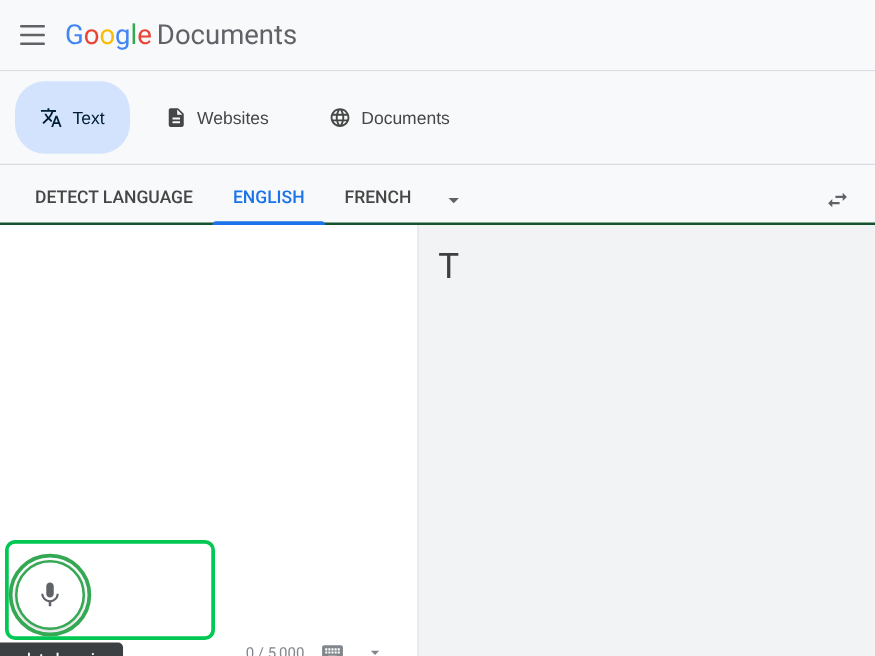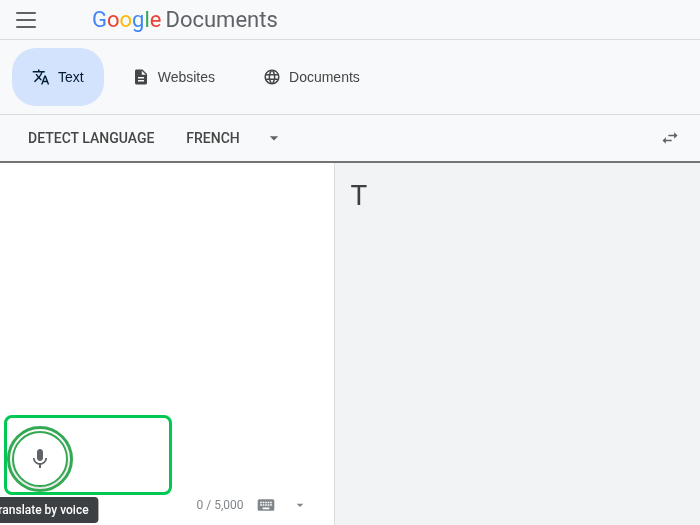"Google" .header { gap: 40px -> none; height: 40px -> 57px }
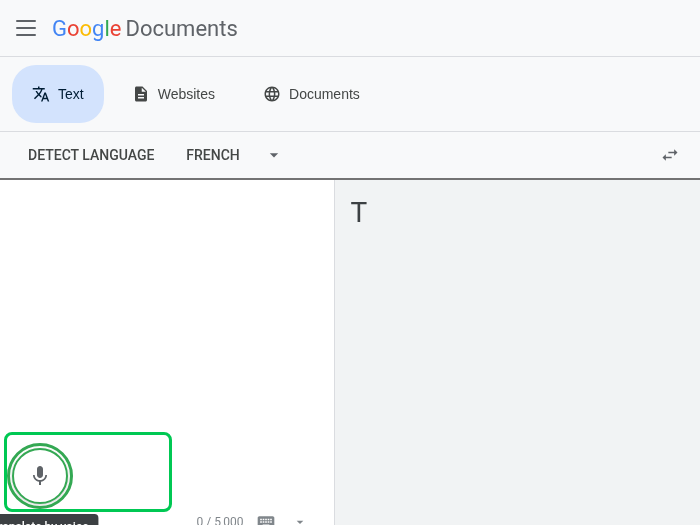"DETECT LANGUAGE" .lang-bar { align-items: center -> flex-end; border-bottom: 2px solid #737373 -> 2px solid #14532d }
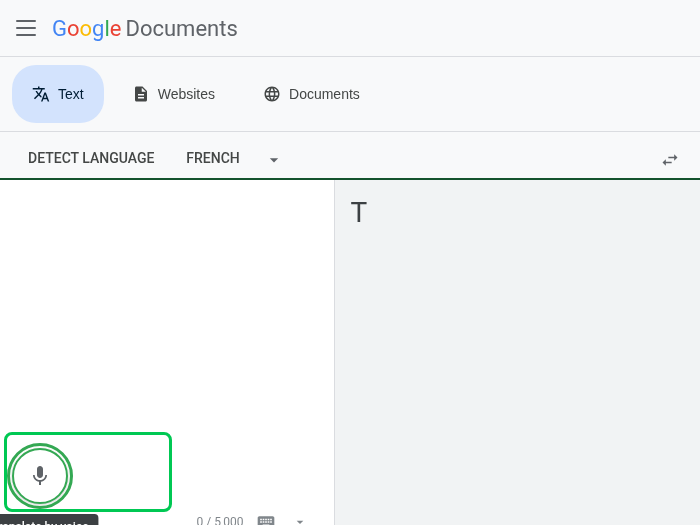"ENGLISH" div.lang-option { html: none -> <div> <span>ENGLISH</span> </div> }
